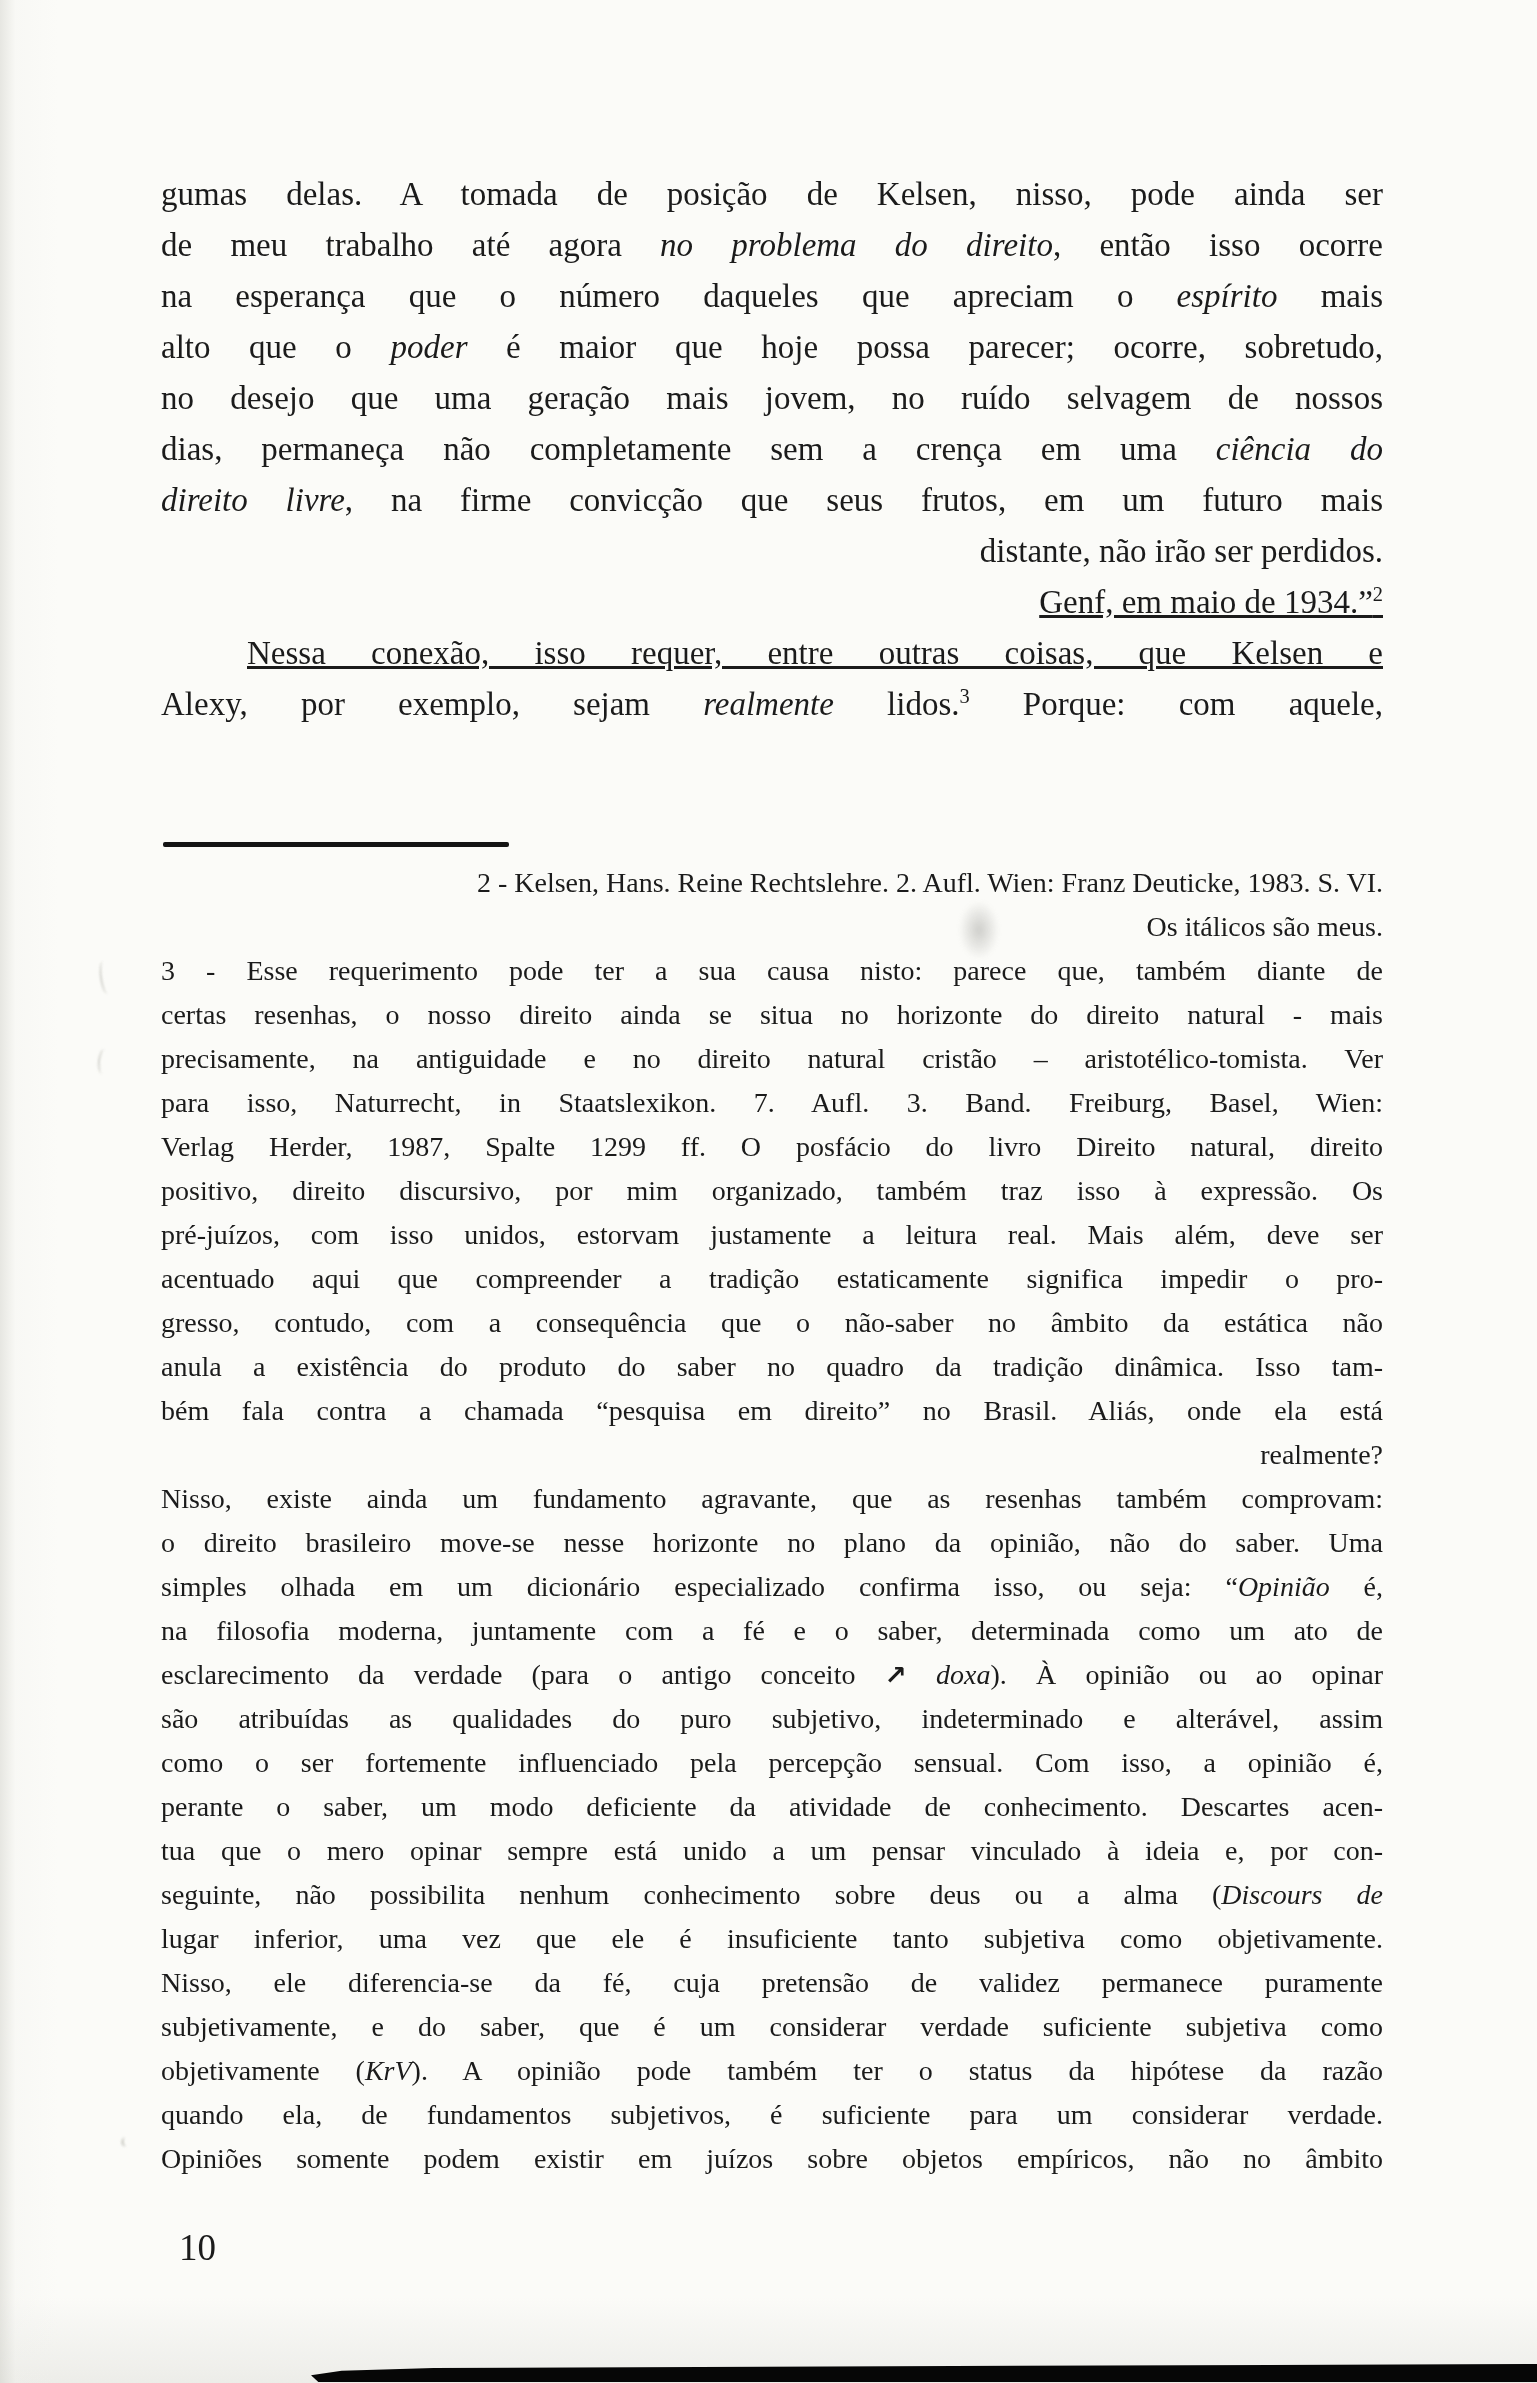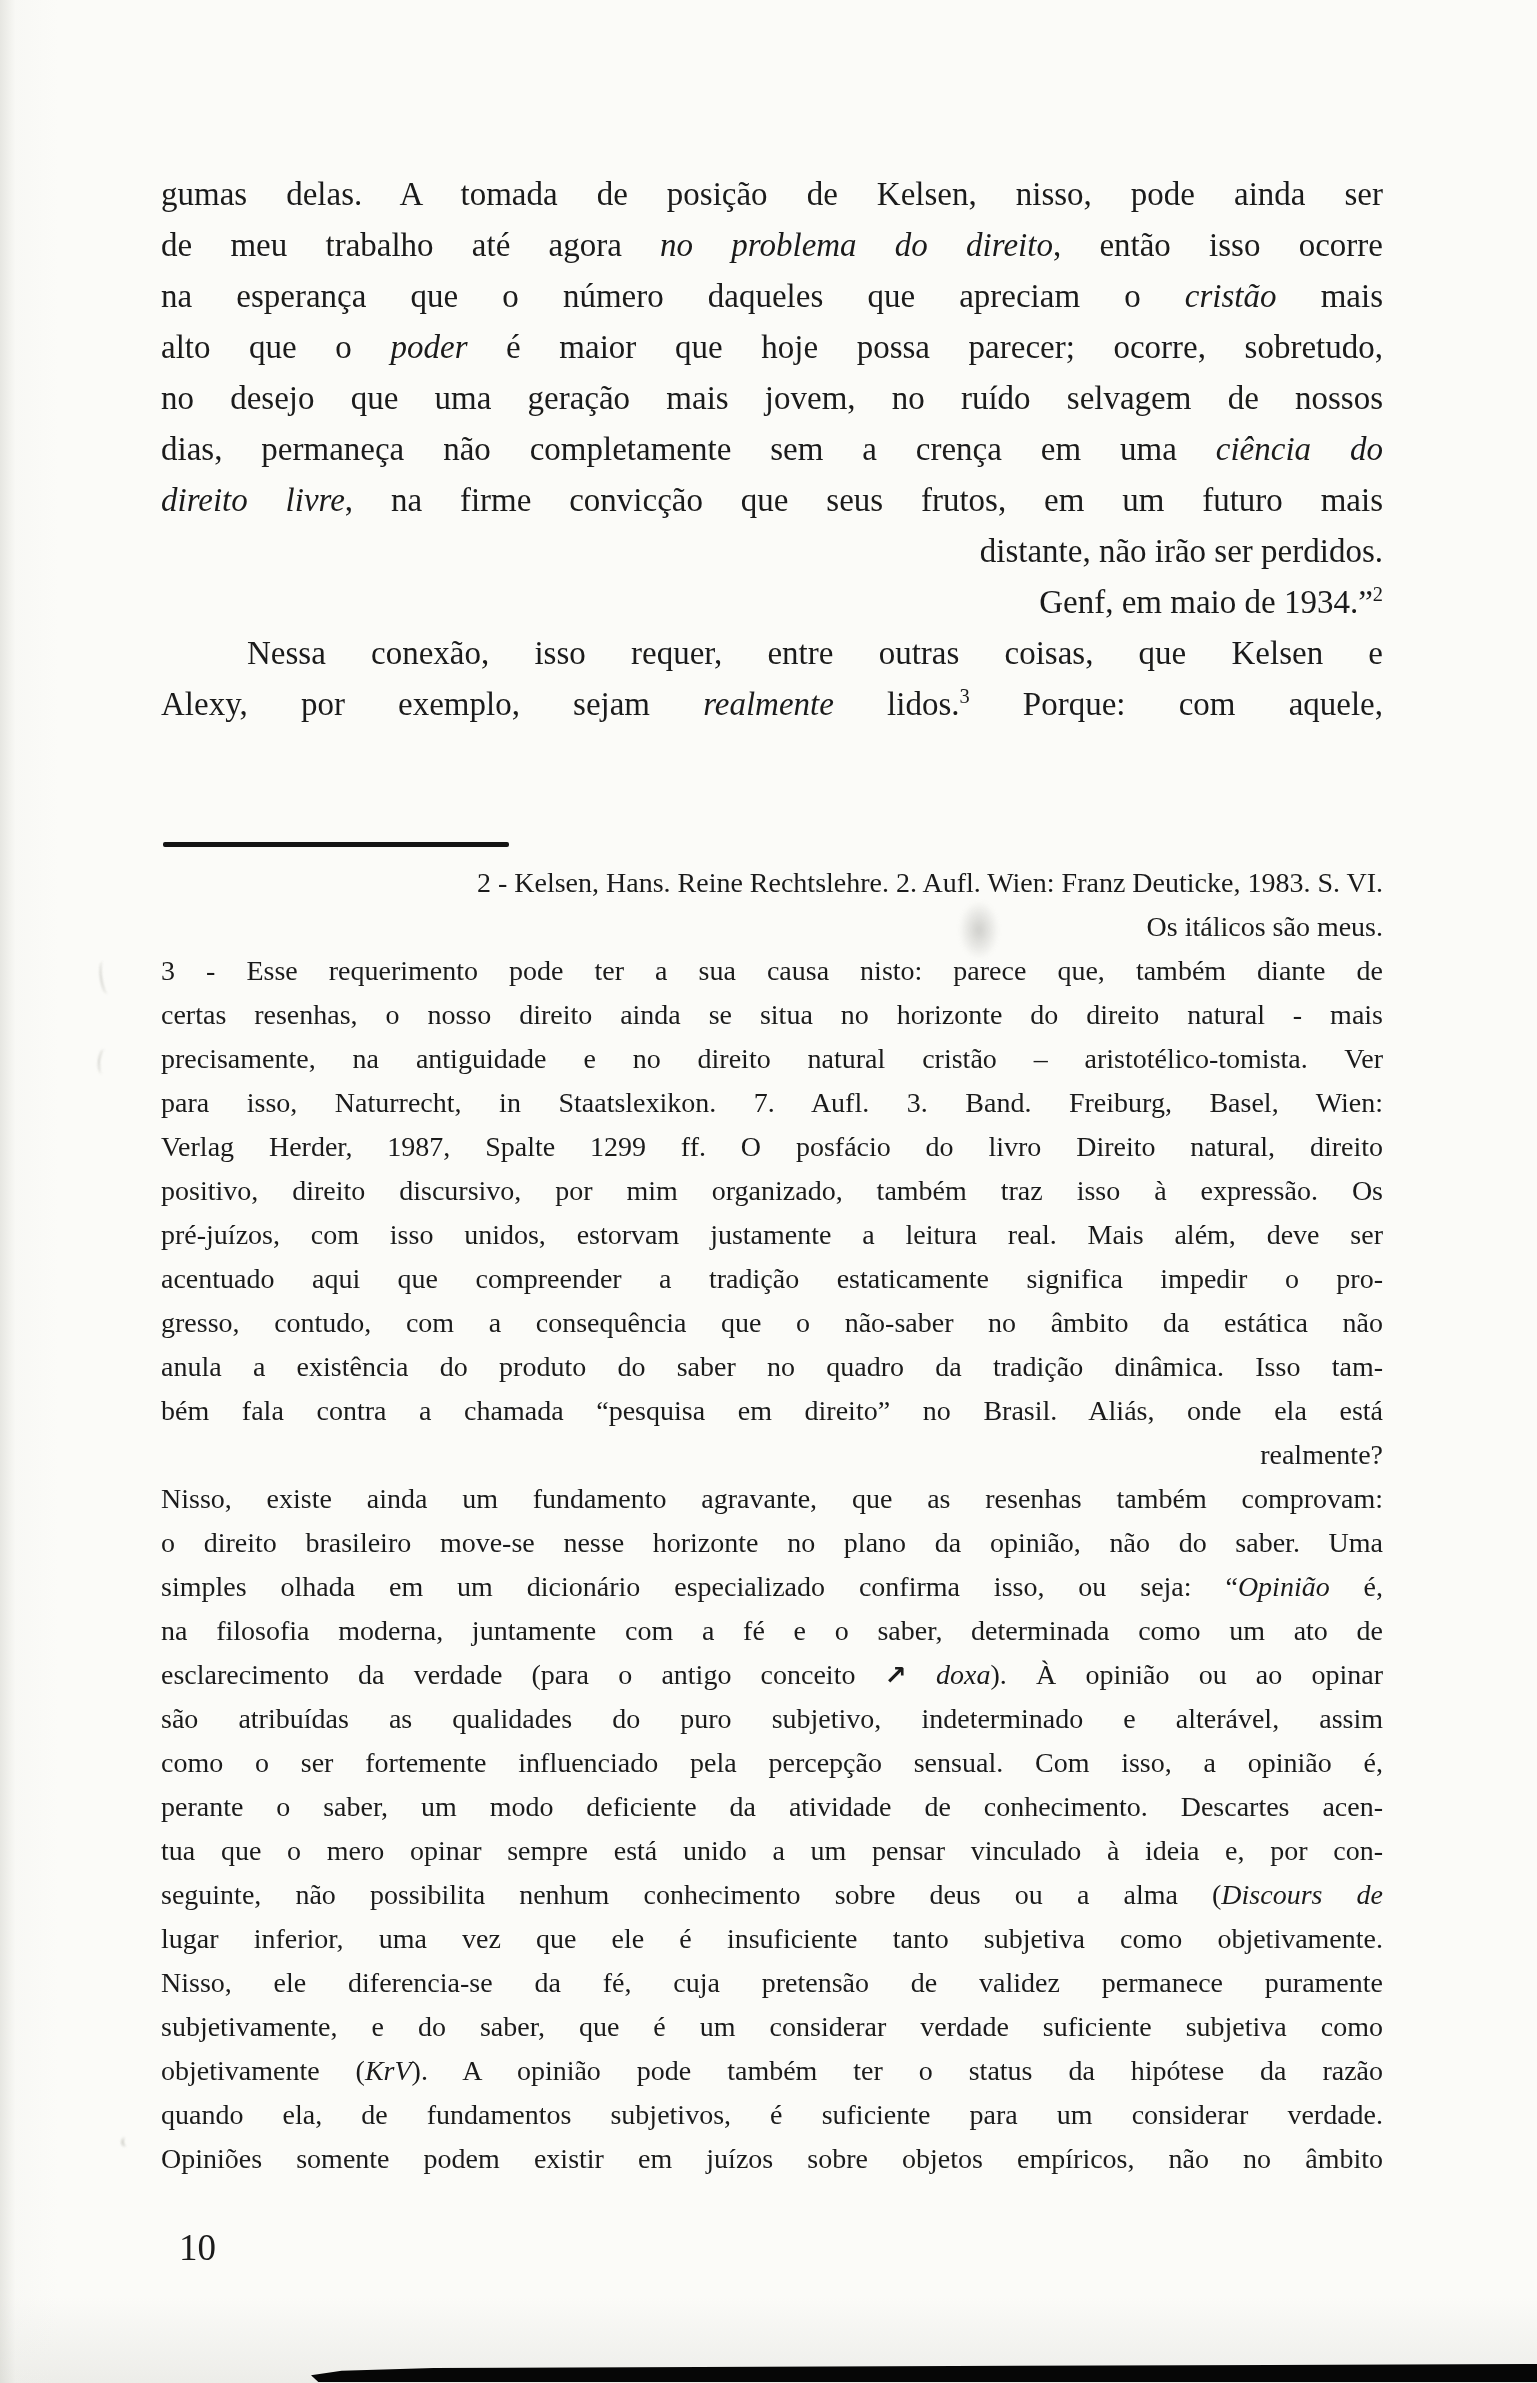"cristão" span.it { text: cristão -> espírito }
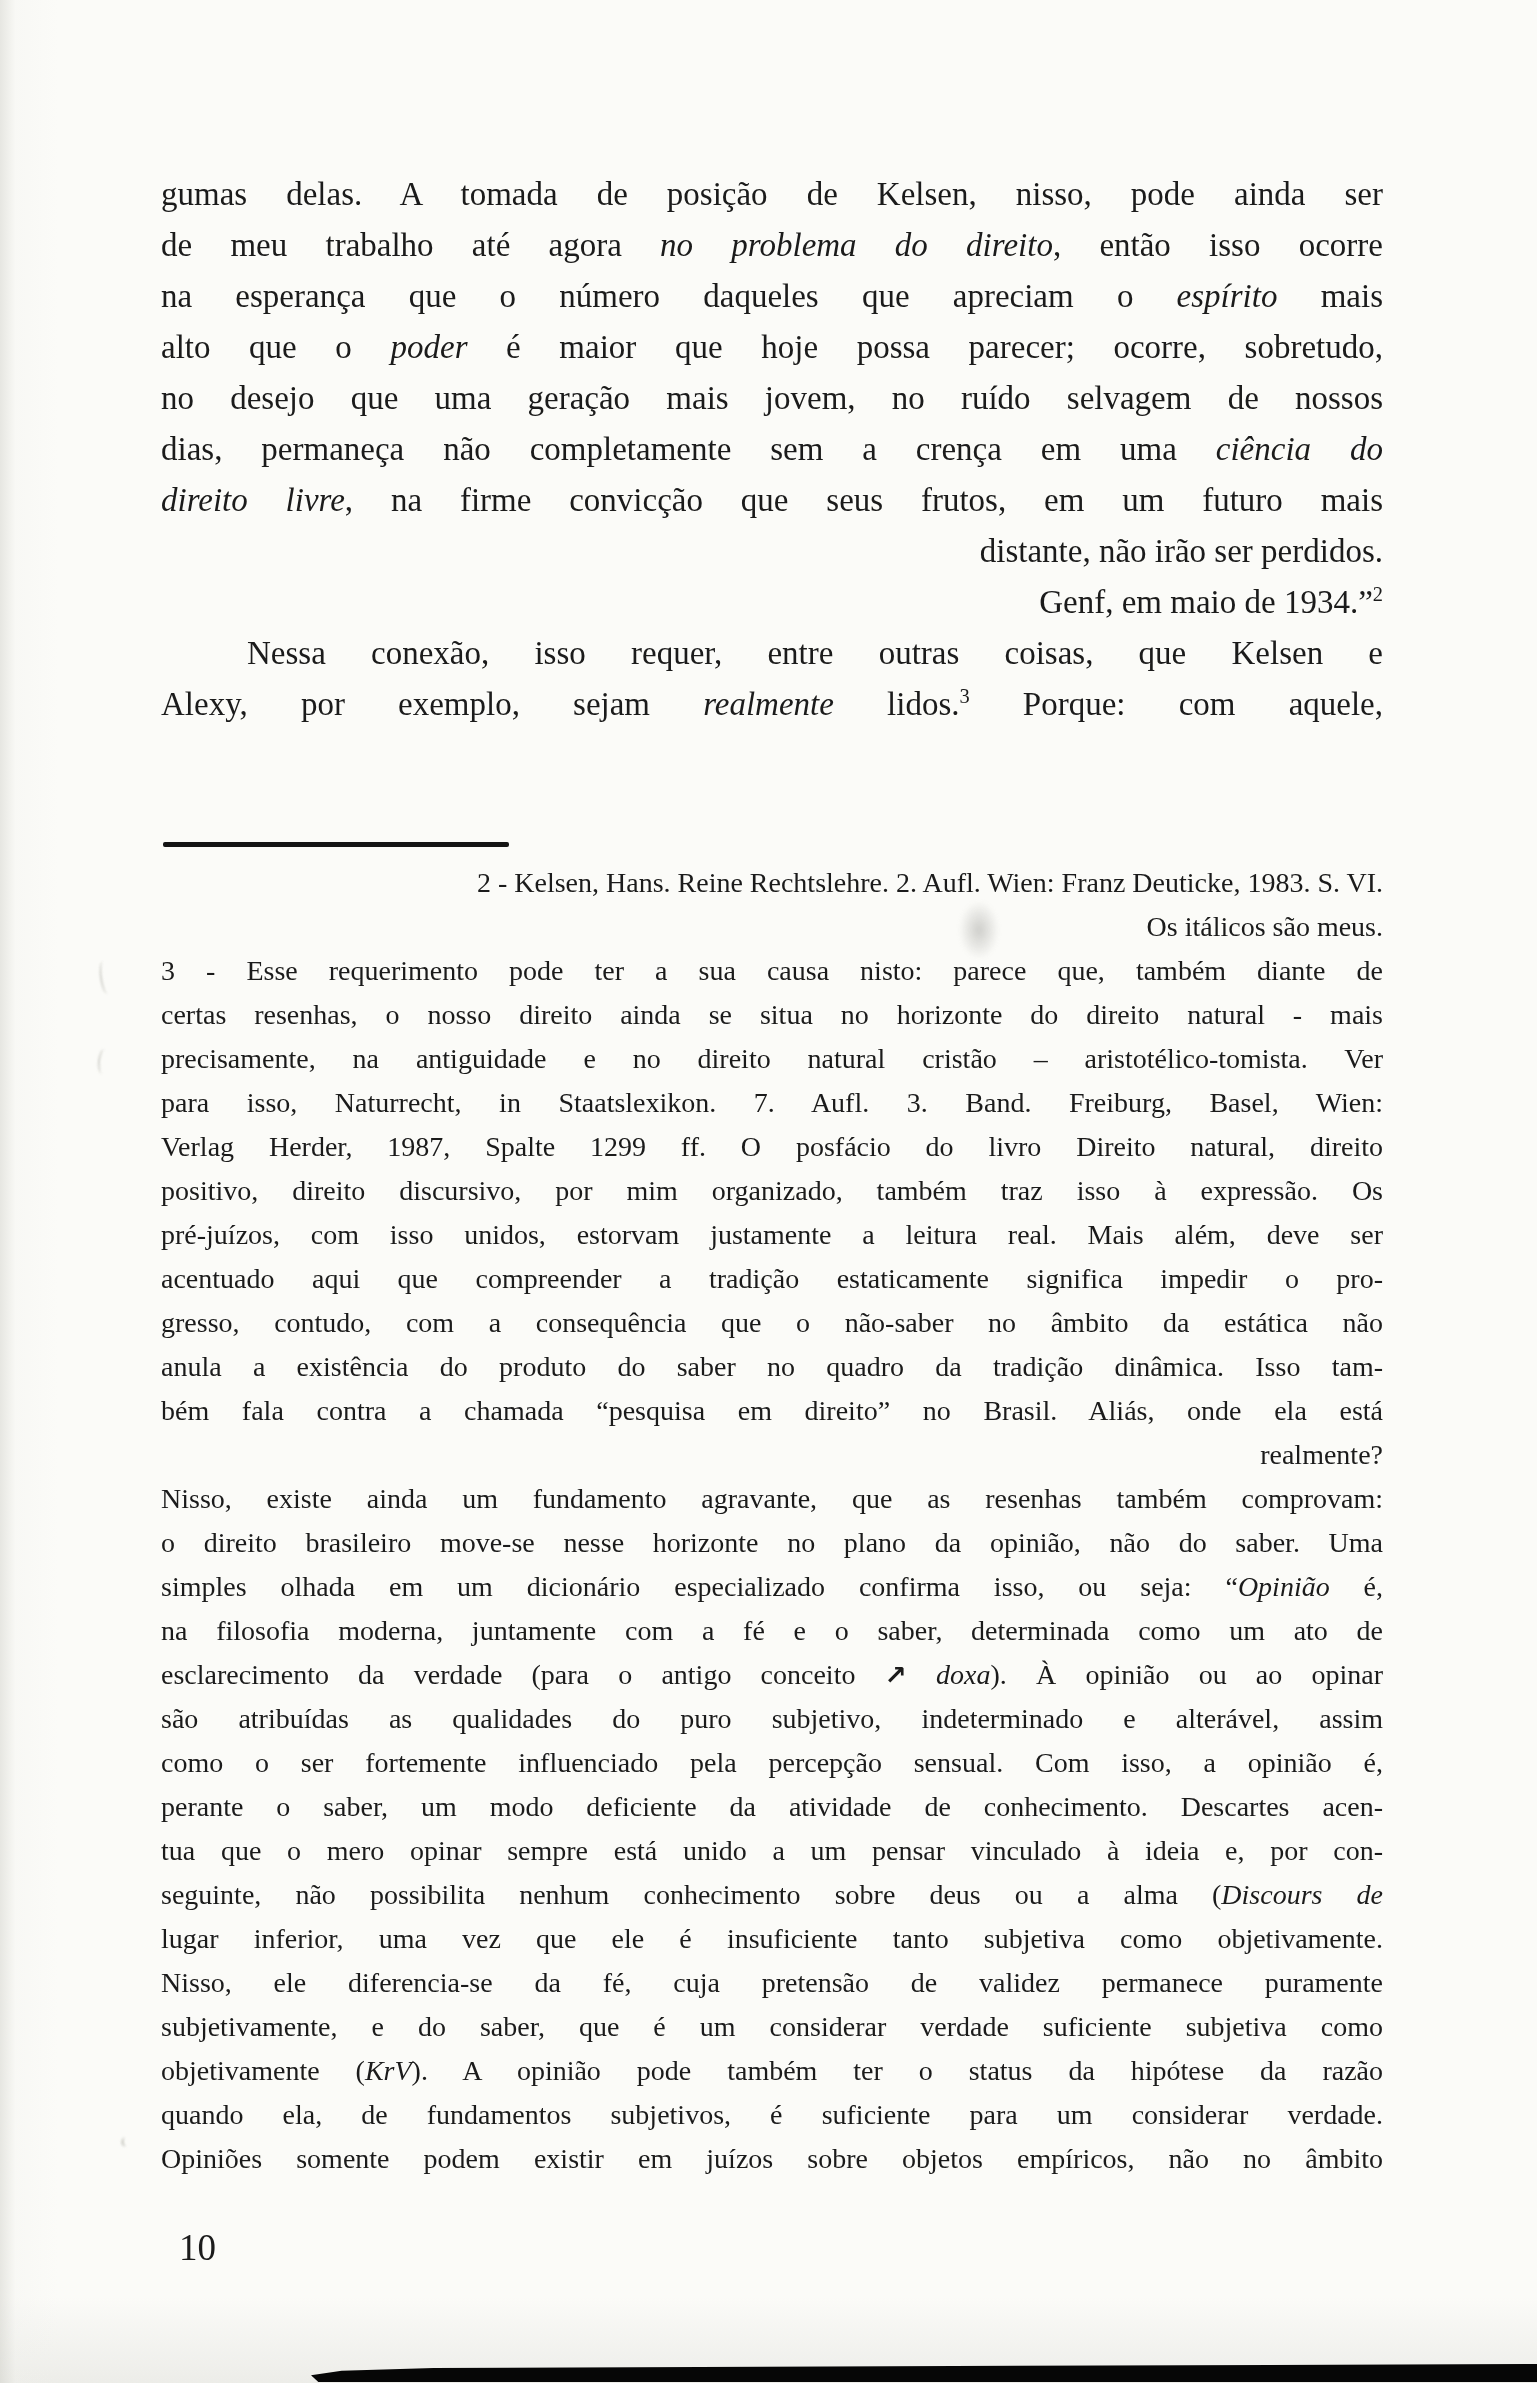"Genf, em maio de 1934.”2" .tline.ind { text-decoration: none -> underline }
